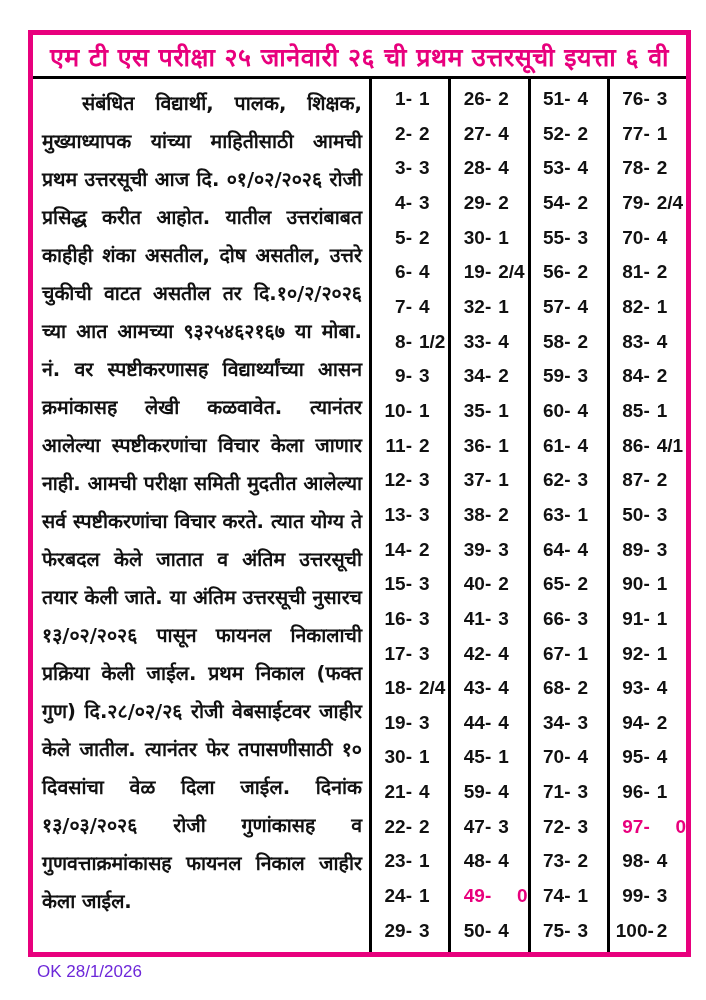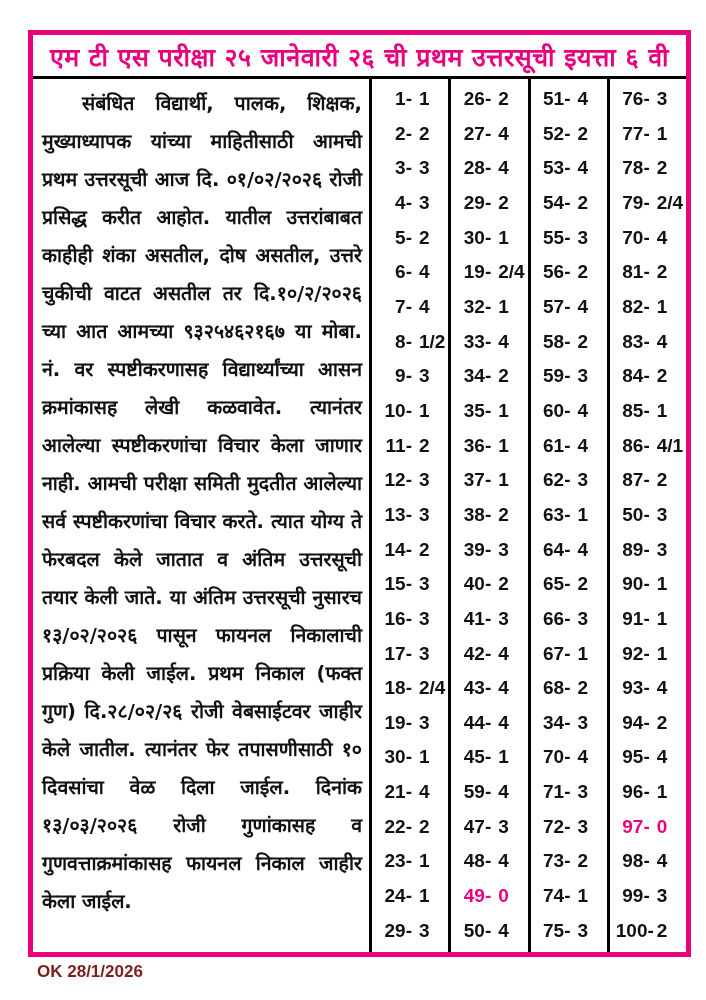"97-" .cell.hl { justify-content: none -> space-between }
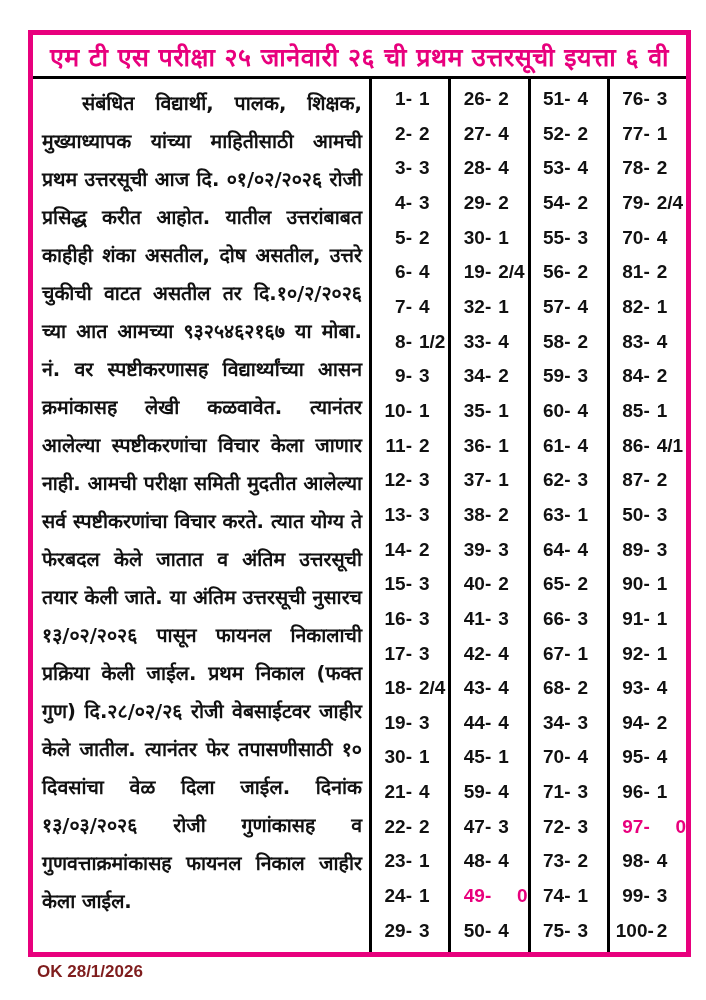"OK 28/1/2026" .footer { color: #7f1d1d -> #6d28d9; font-weight: bold -> normal }
